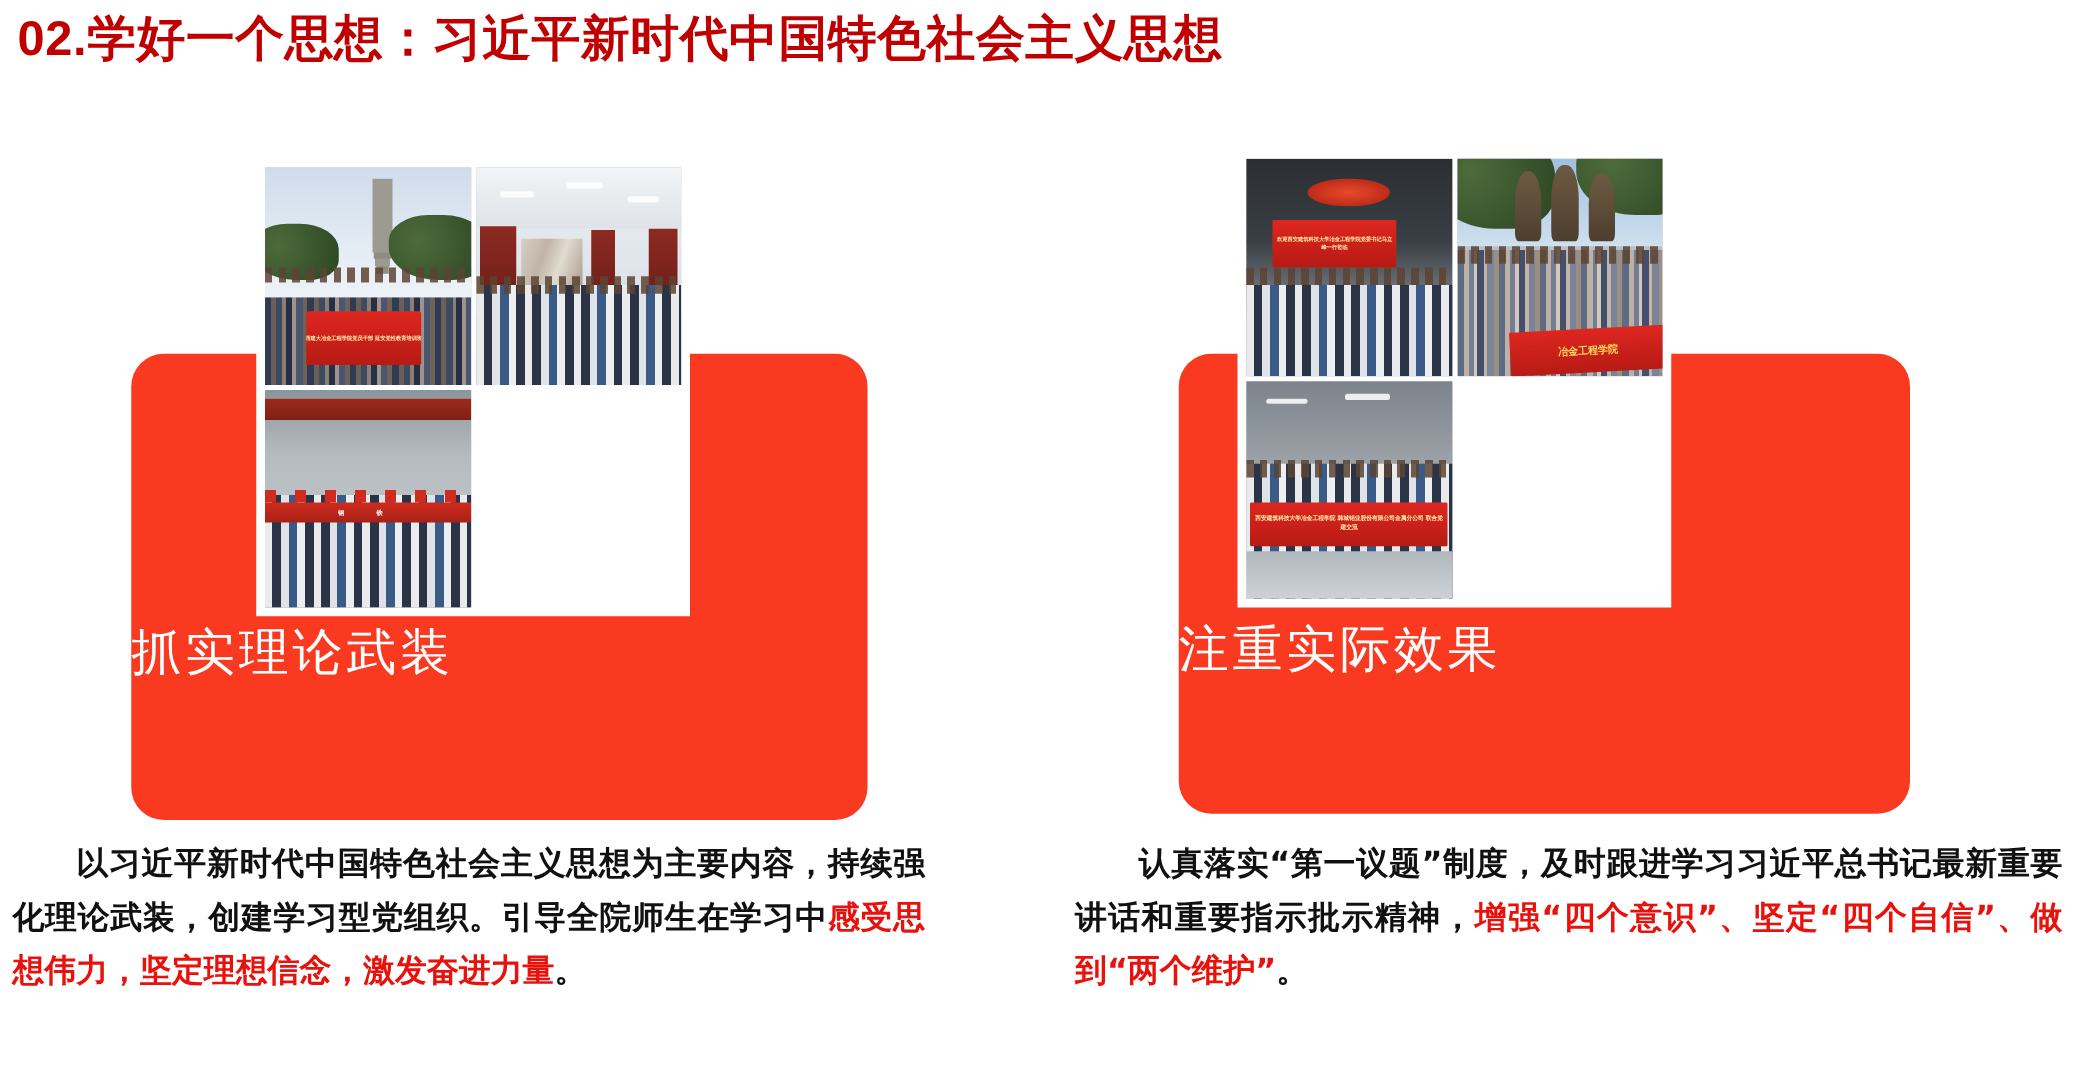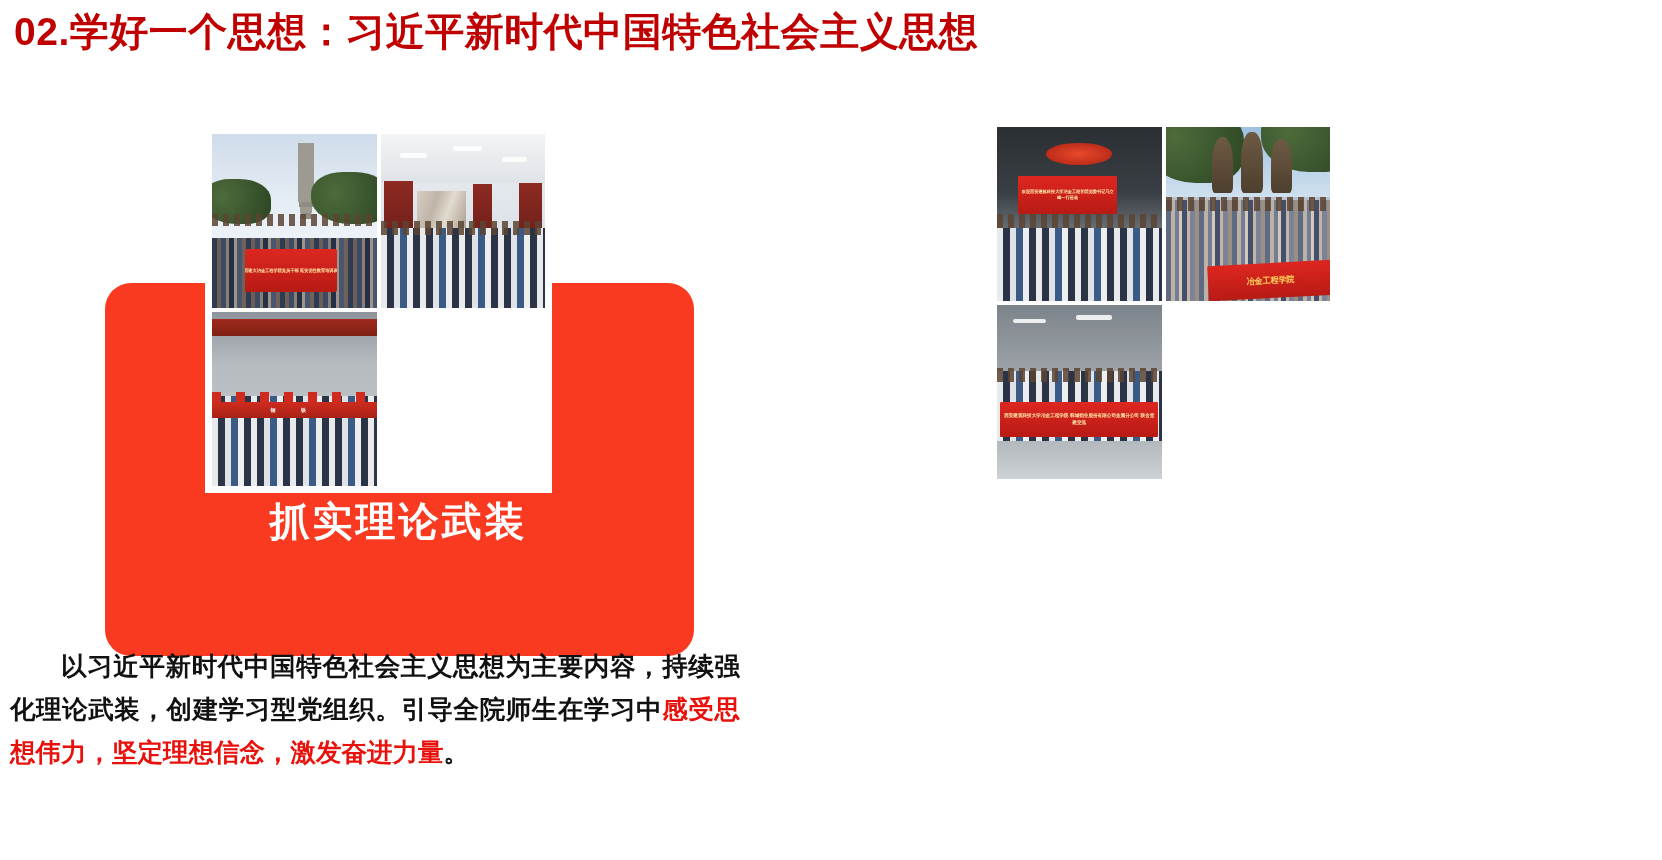"抓实理论武装" .card-label { font-weight: 700 -> 400; text-align: center -> none }
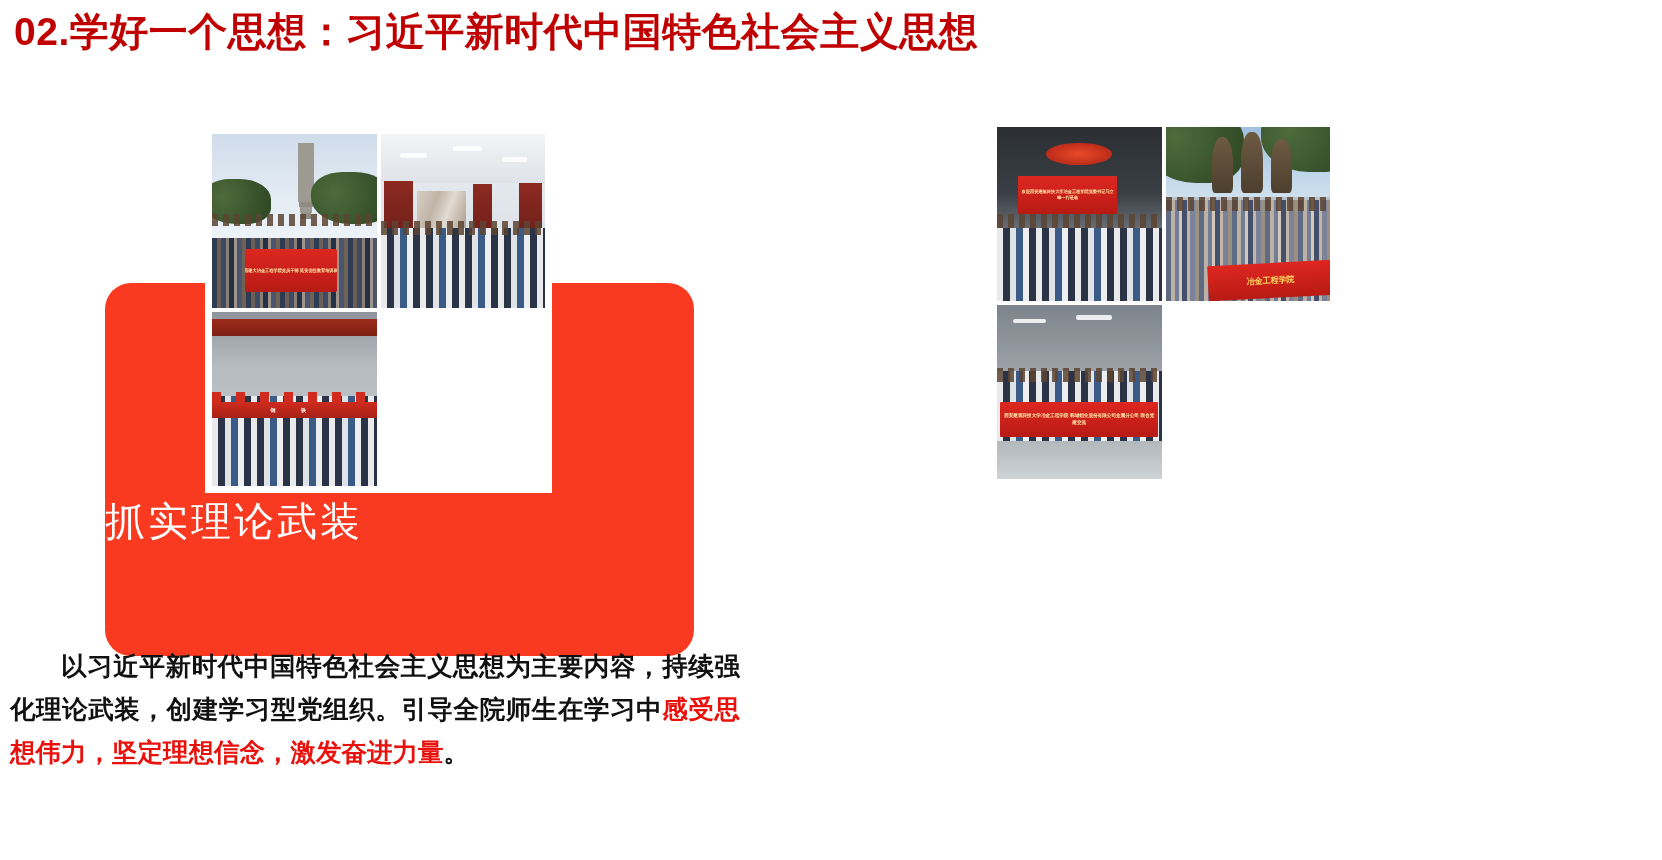"注重实际效果" div.red-card { html: none -> <div> <div>注重实际效果</div> </div> }
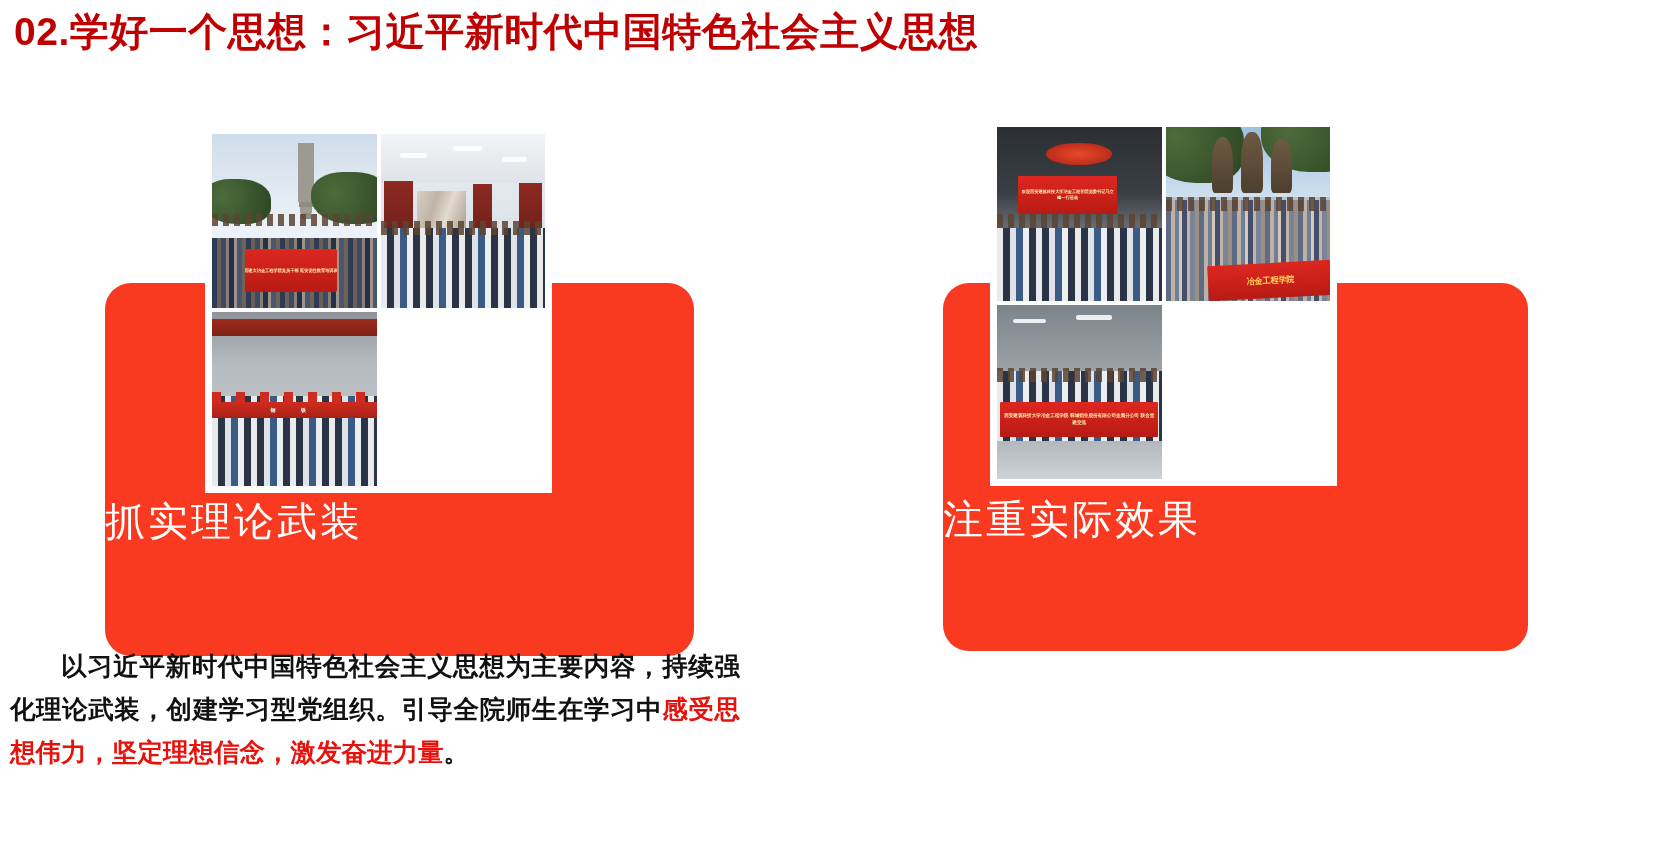"以习近平新时代中国特色社会主义思想为主要内容，持续强化理论武装，创建学习型党组织" #text-left { top: 645px -> 670px }
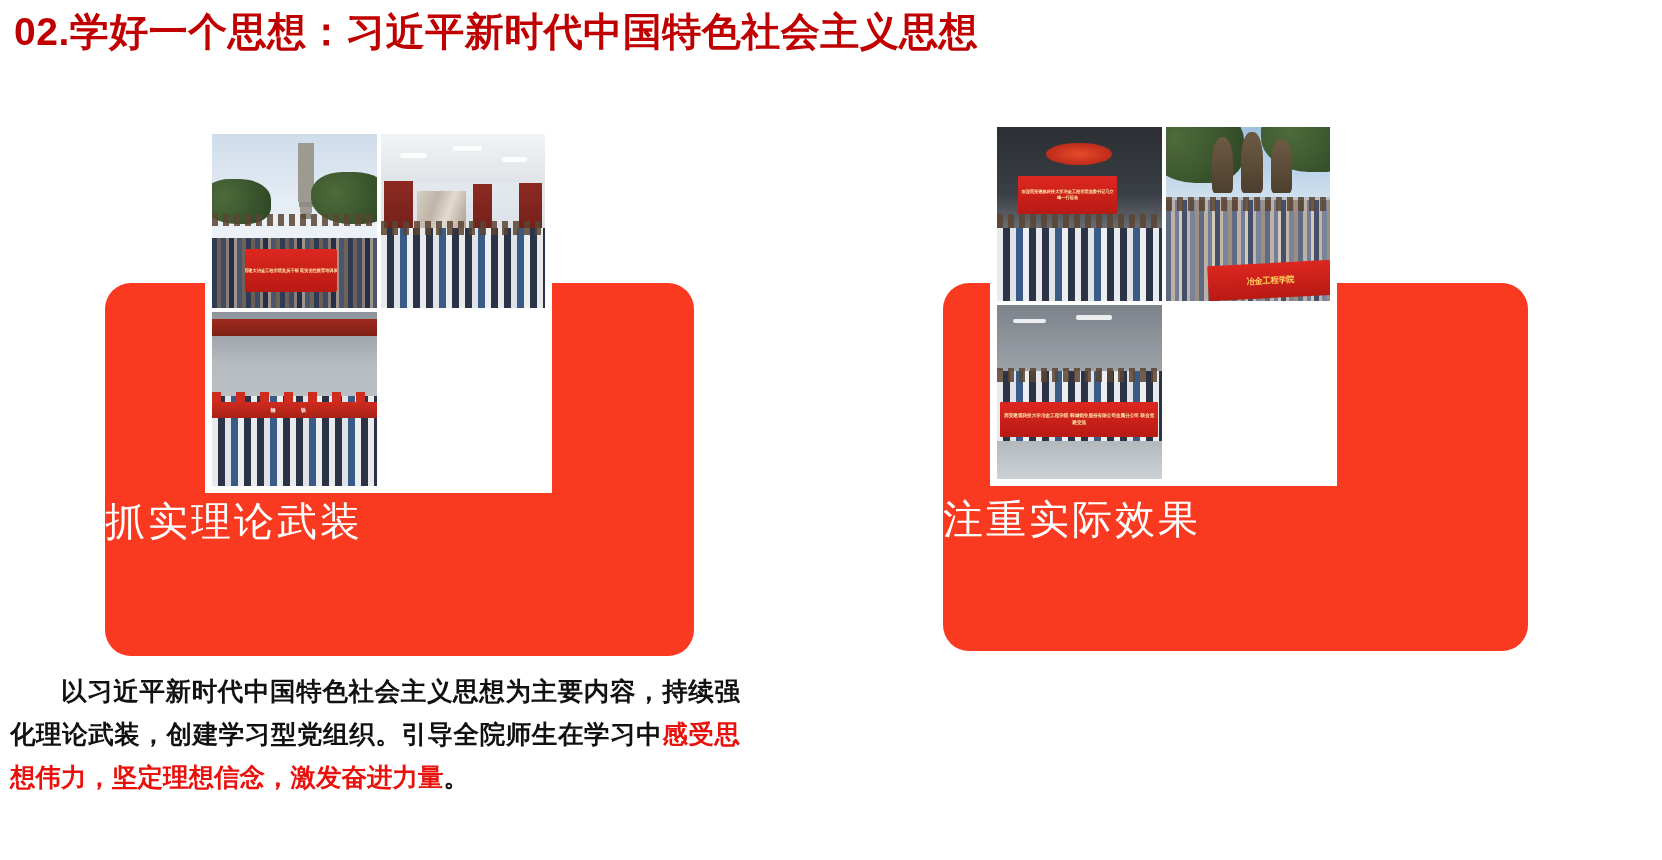"认真落实“第一议题”制度，及时跟进学习习近平总书记最新重要讲话和重要指示批示精神" div.body-text { html: none -> <div><span>认真落实“第一议题”制度，及时跟进学习习近平总书记最新重要讲话和重要指示批示精神，</span><span>增强“四个意识”、坚定“四个自信”、做到“两个维护”</span><span>。</span></div> }
